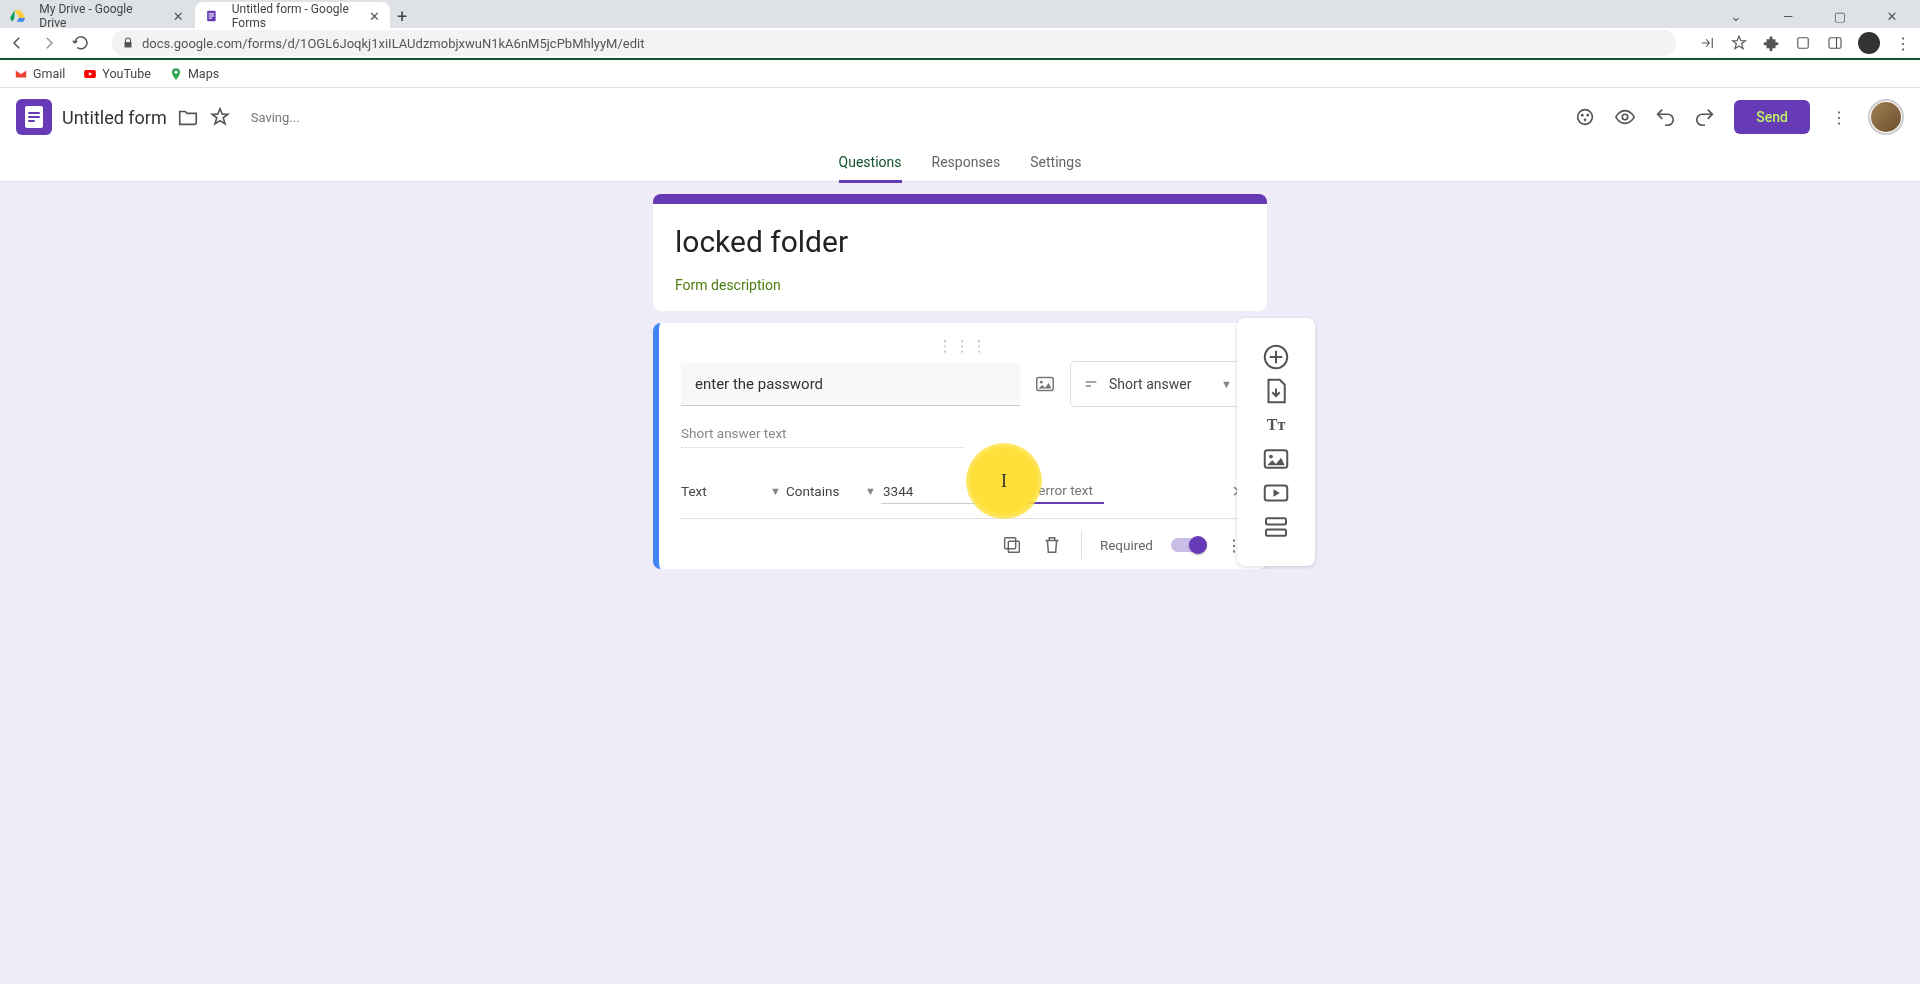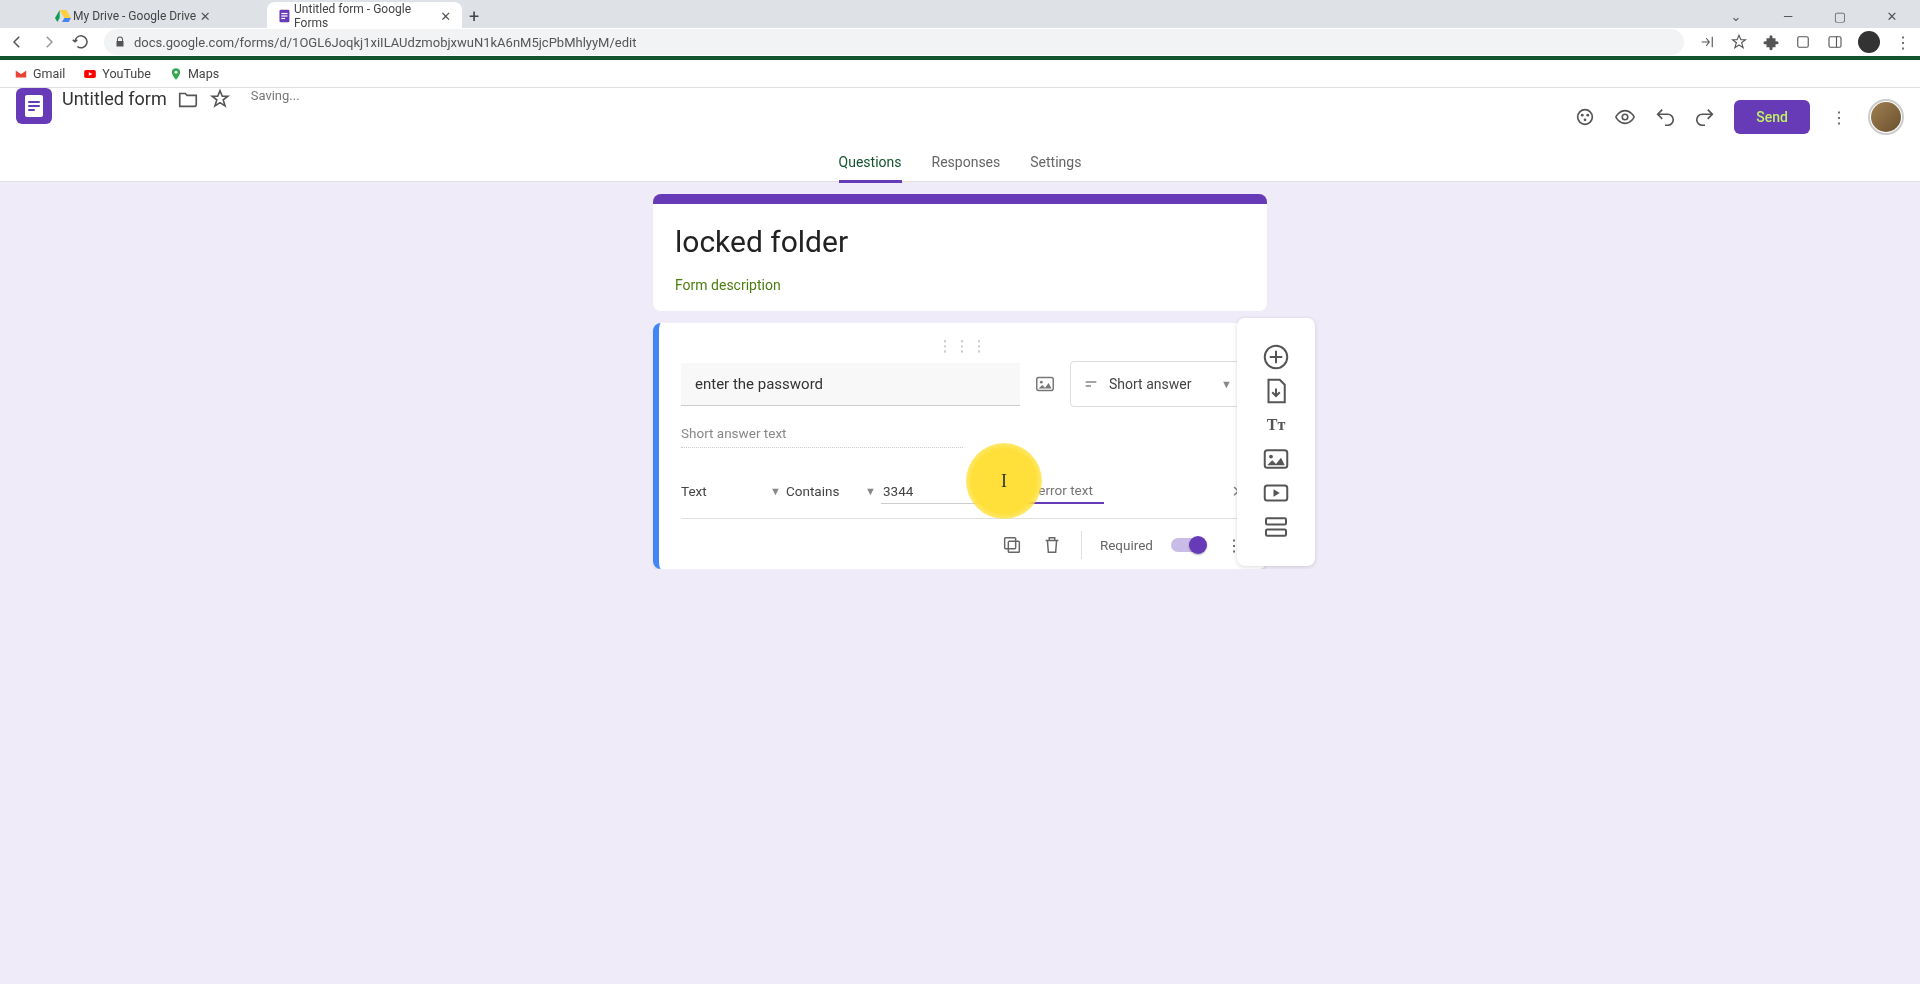"My Drive - Google Drive" .tab { gap: 2px -> 14px; margin-left: 45px -> none }
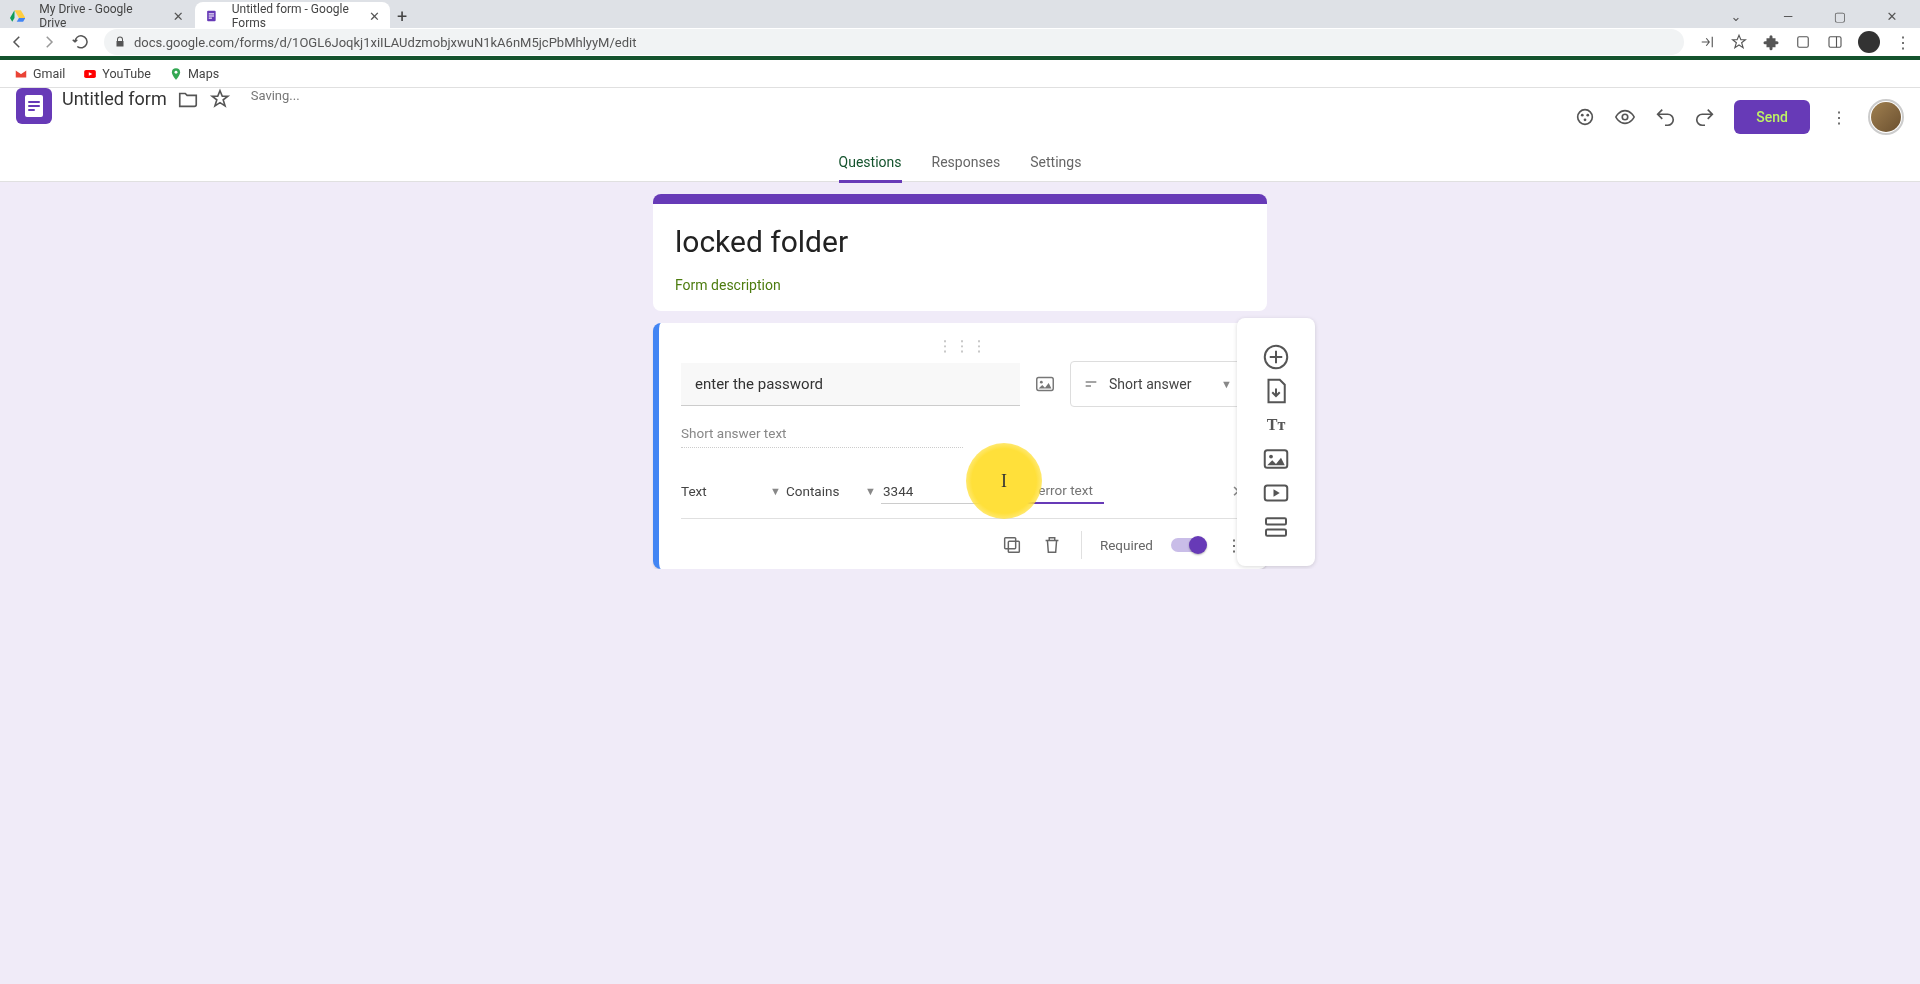"docs.google.com/forms/d/1OGL6Joqkj1xiILA" .addr-row { border-bottom: 4px solid #14532d -> 2px solid #14532d; gap: 8px -> 16px }
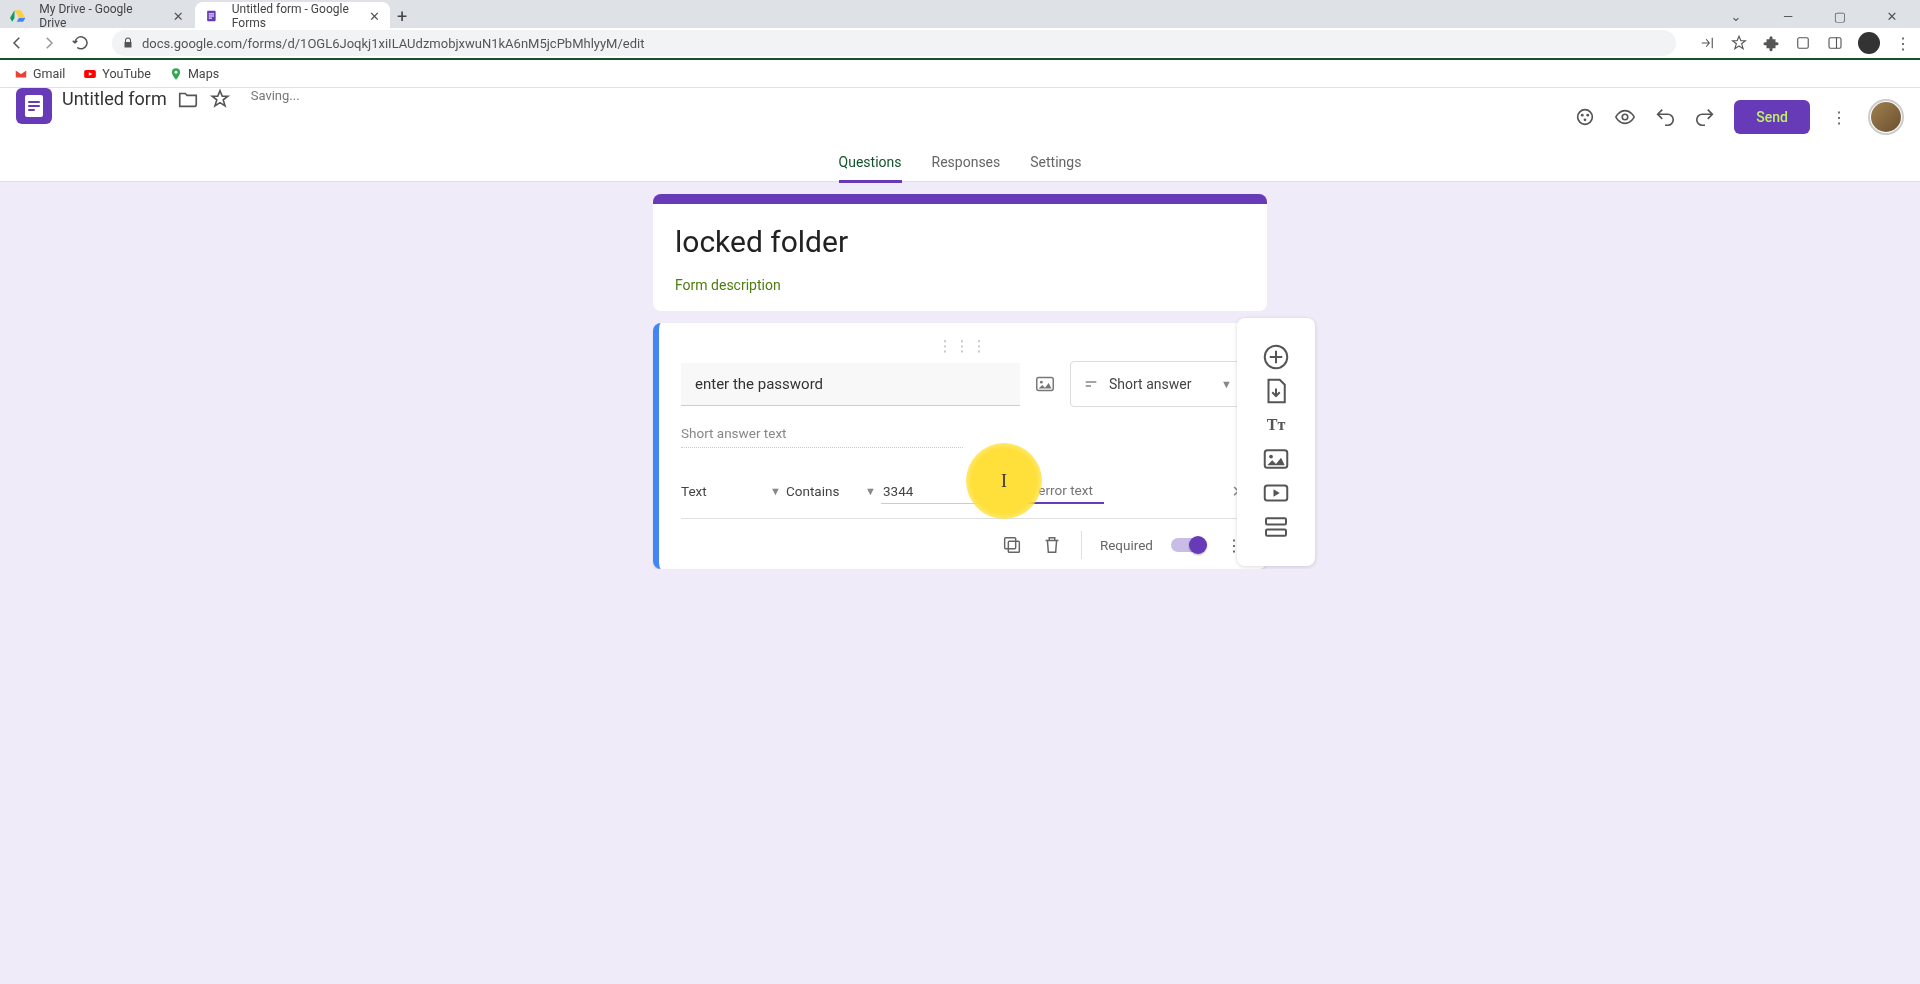"Untitled form" .app-header { align-items: none -> center }
